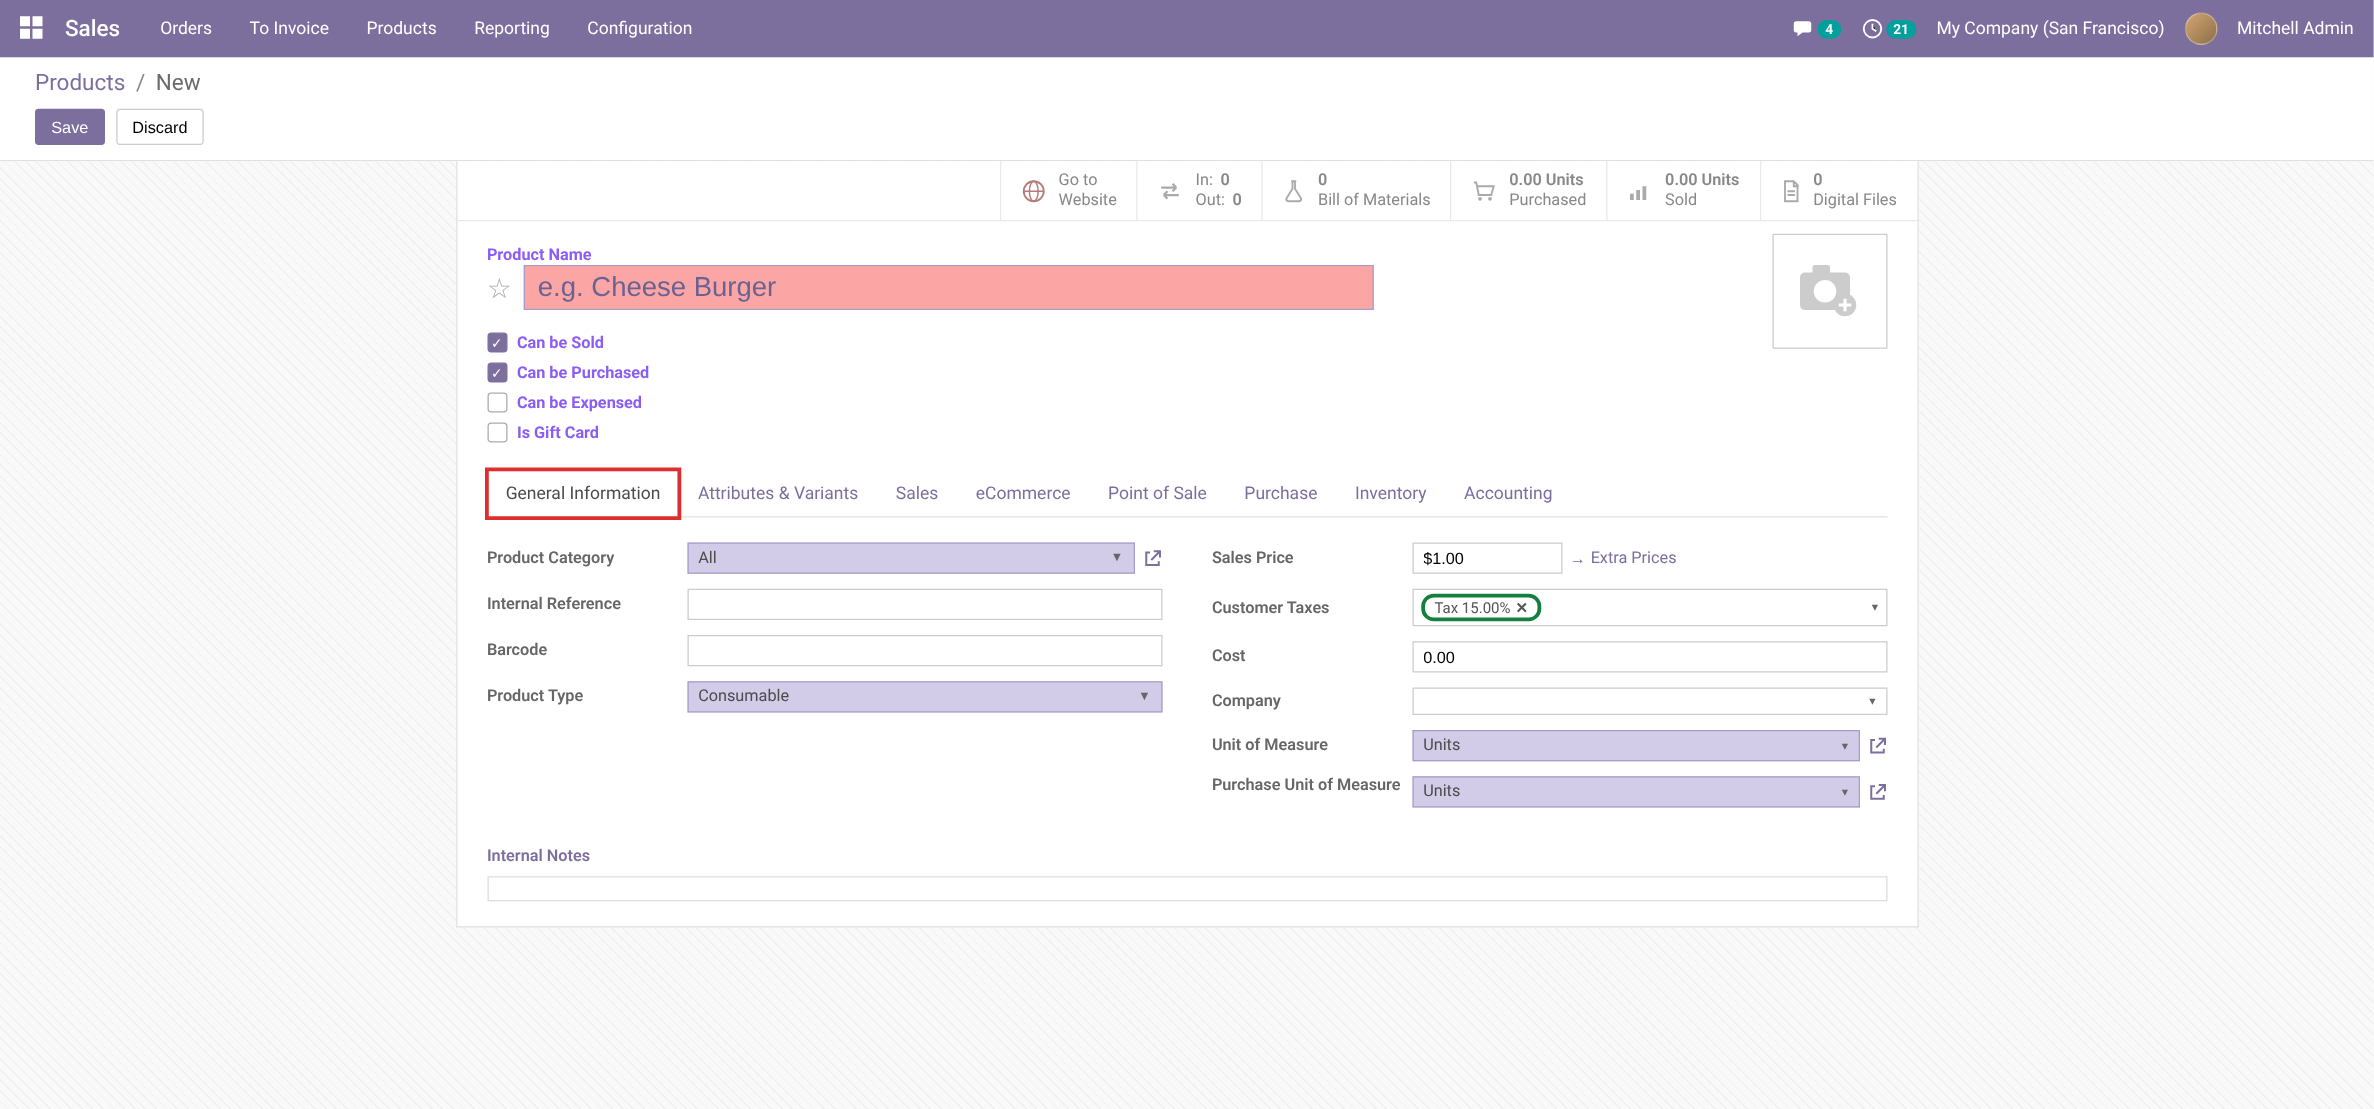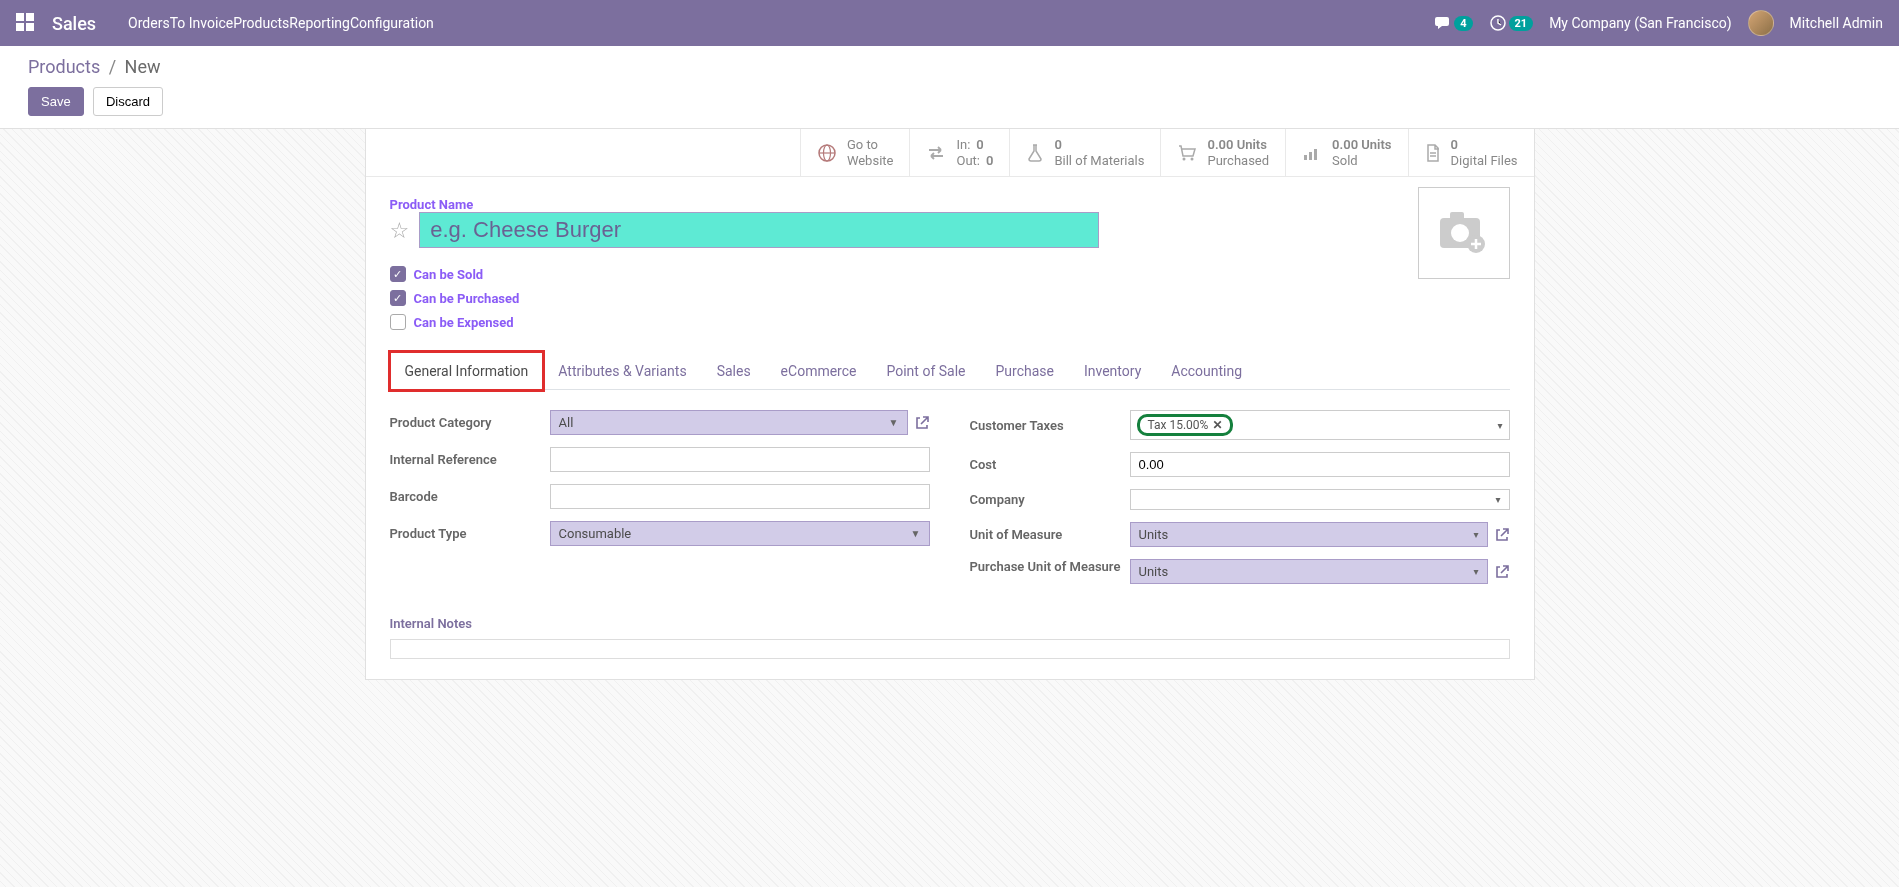"Orders" .topnav-menu { gap: none -> 30px }
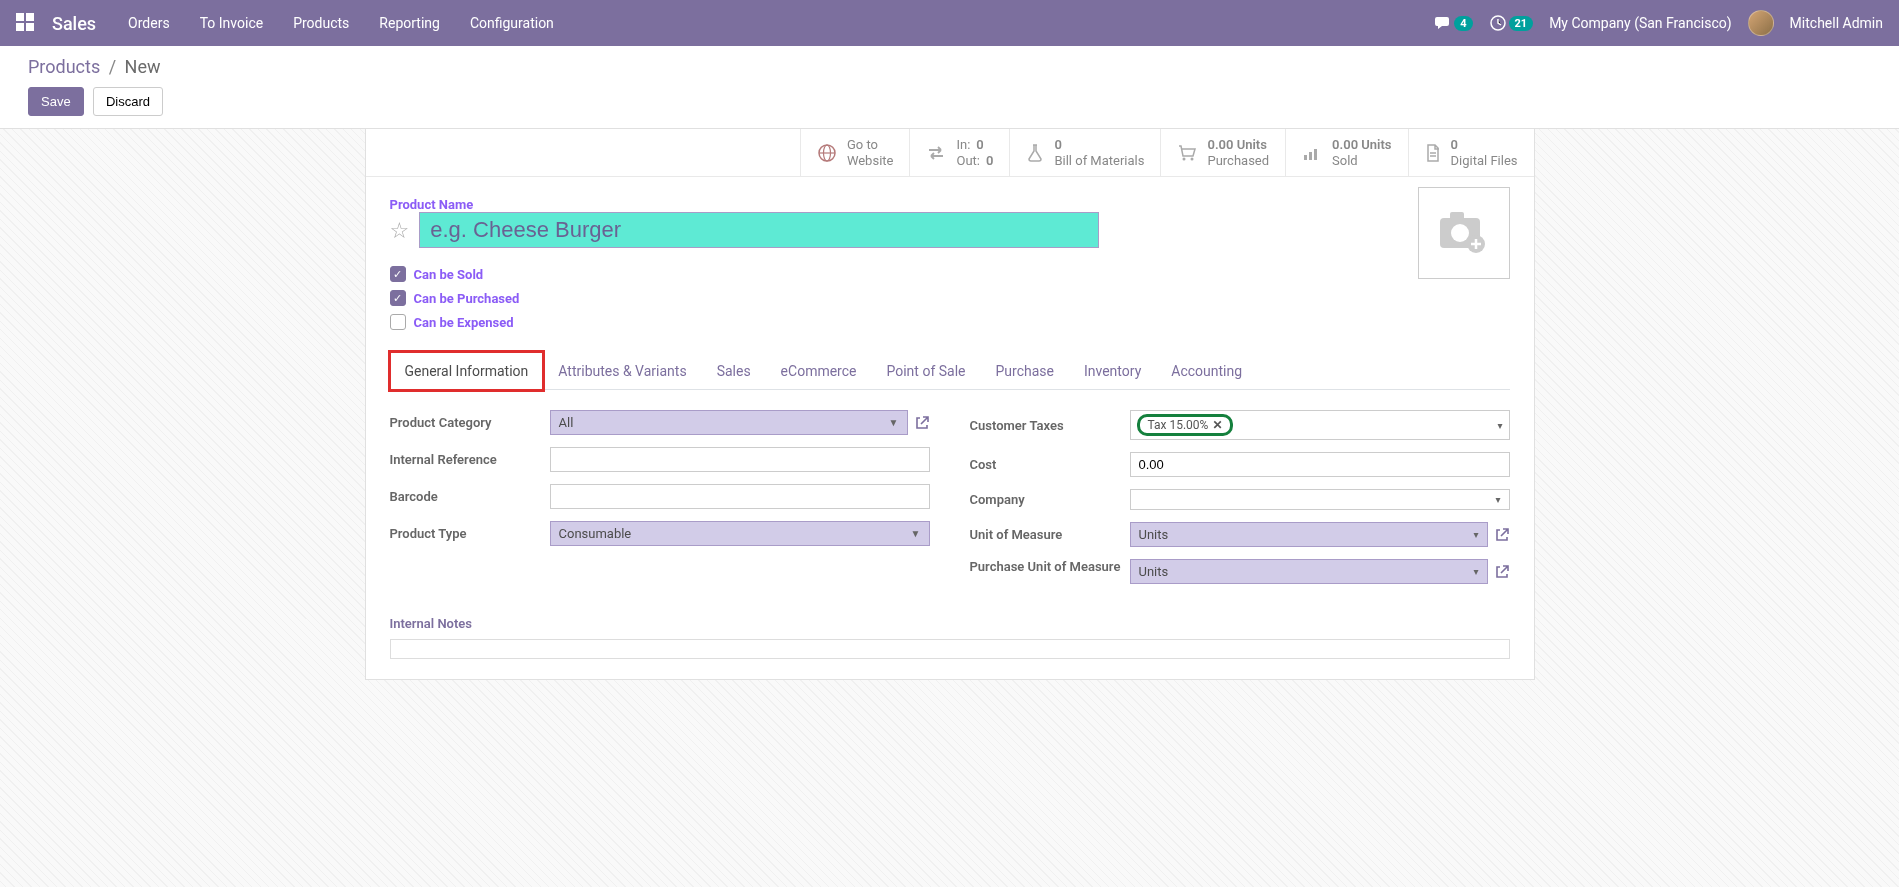"e.g. Cheese Burger" .prodname-input { background: #5eead4 -> #fca5a5 }
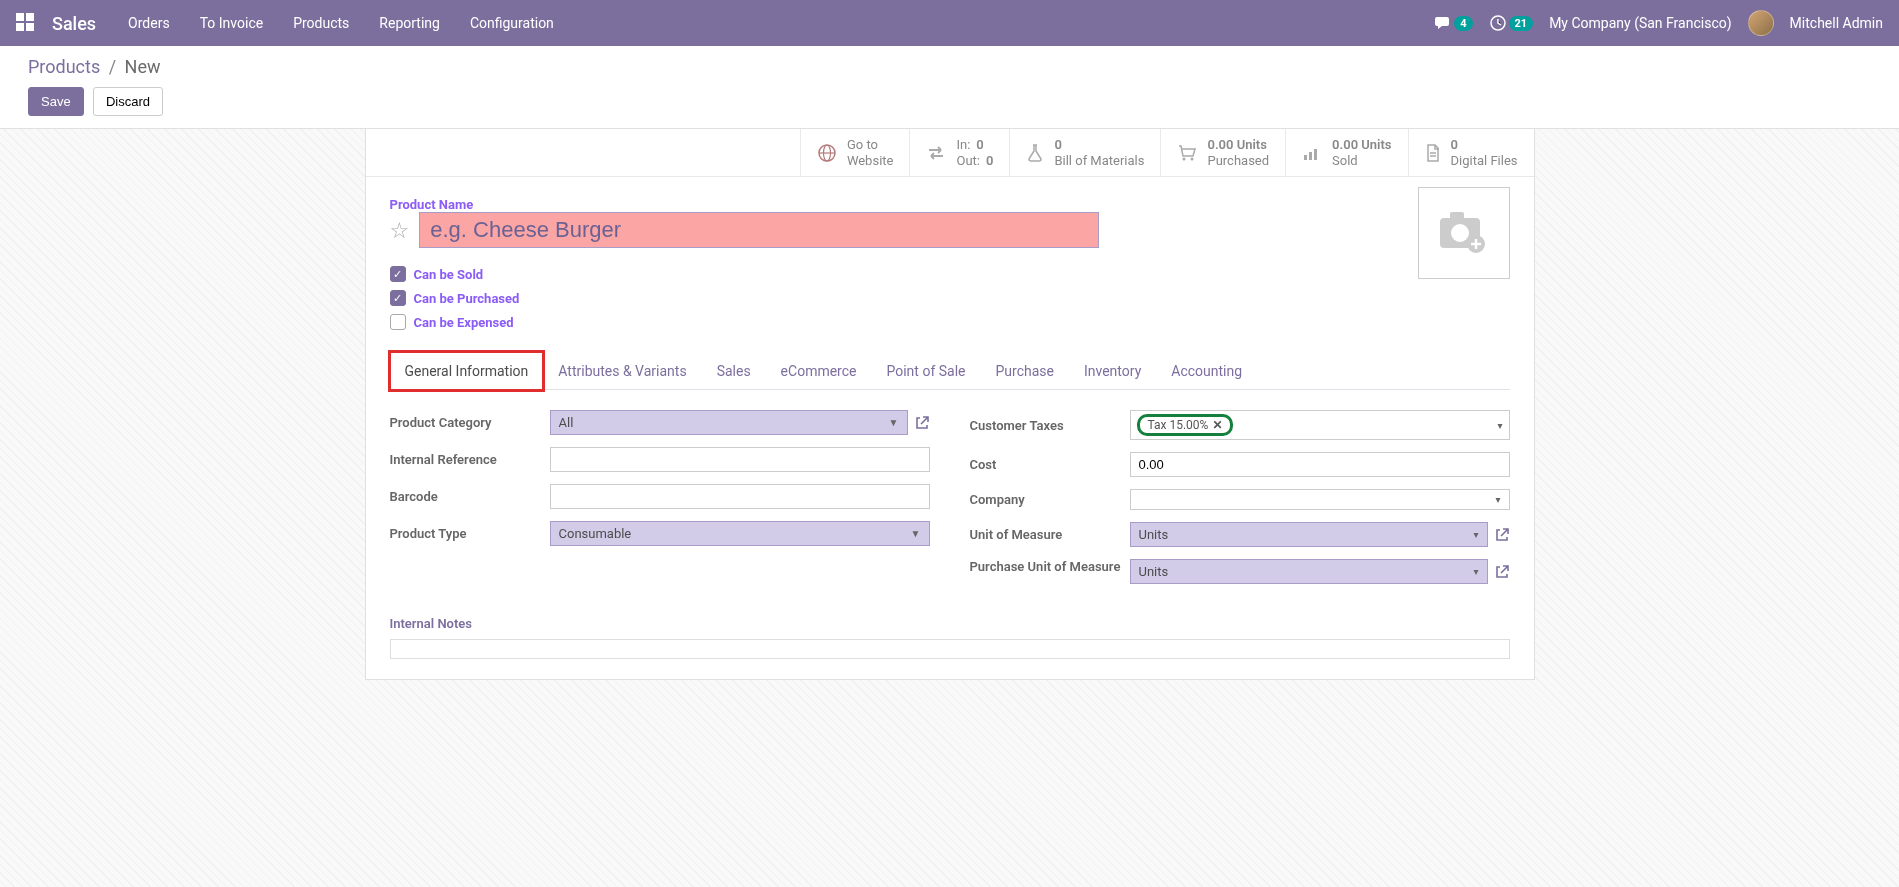"Is Gift Card" div.checkrow { html: none -> <div> <span></span> <span>Is Gift Card</span> </div> }
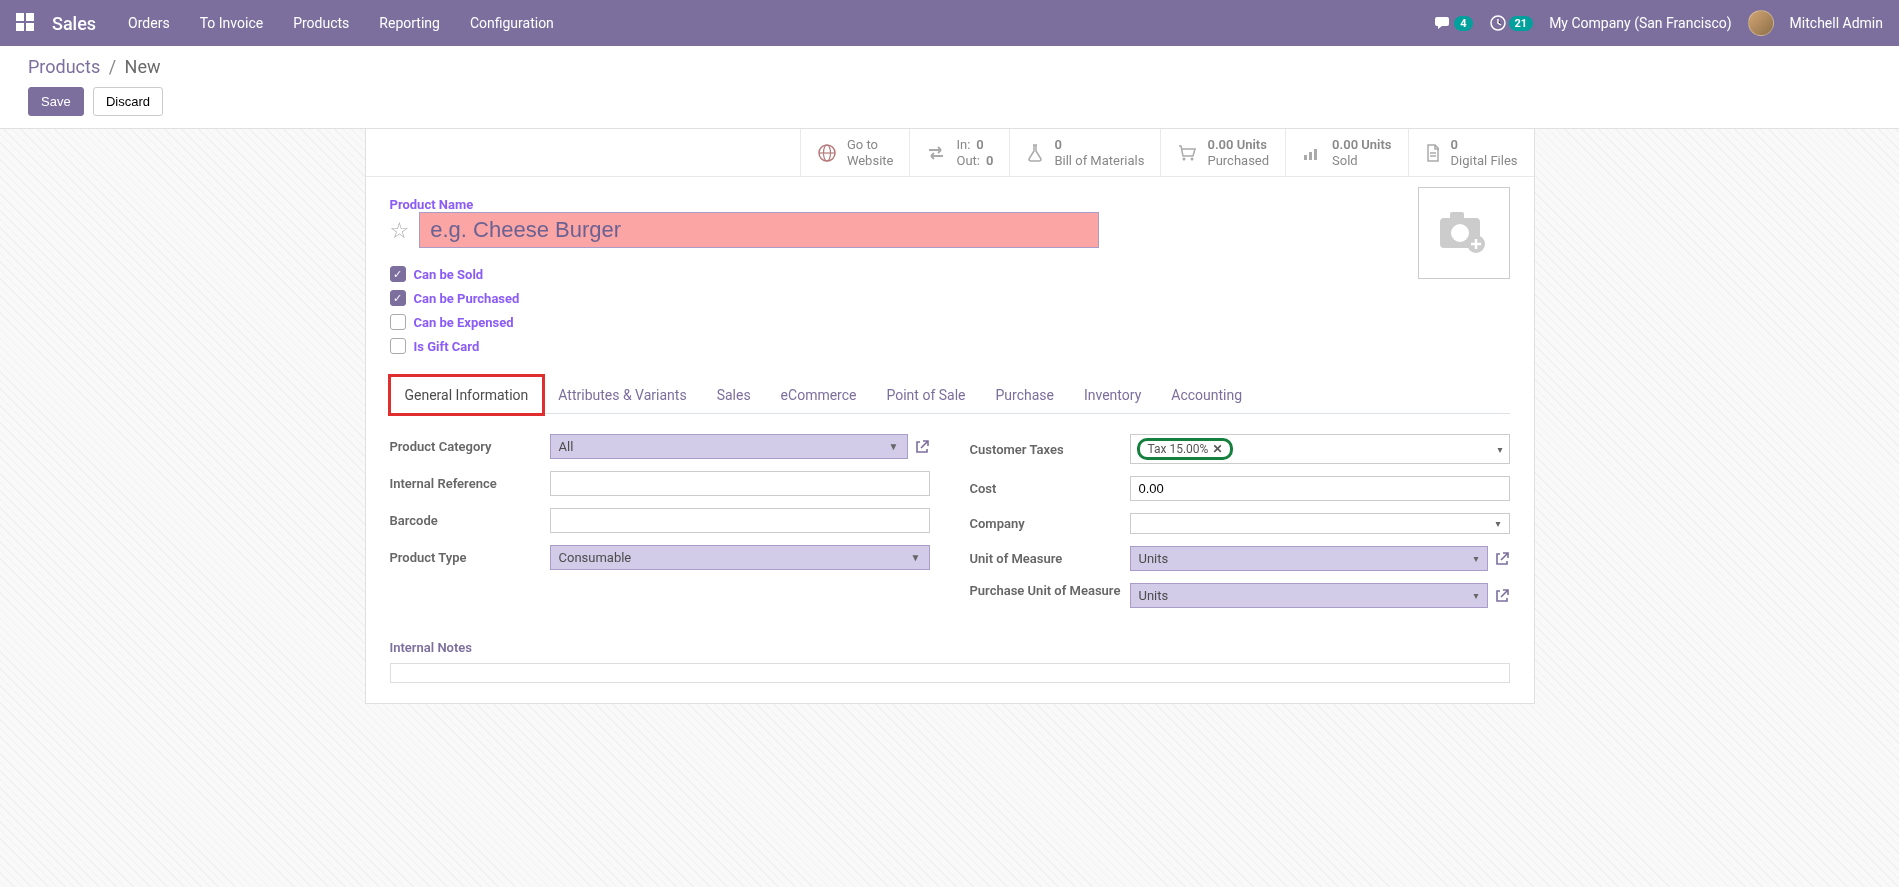"Sales Price" div.fieldrow { html: none -> <div> <div>Sales Price</div> <div> <input> <span> <span>→</span> <span>Extra Prices</span> </span> </div> </div> }
